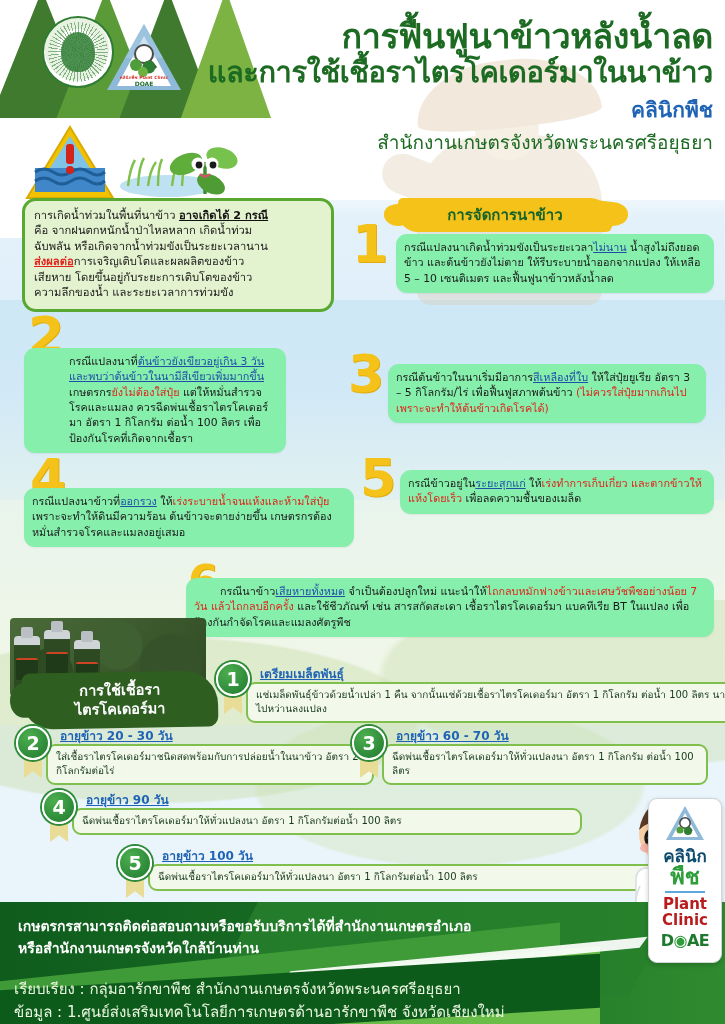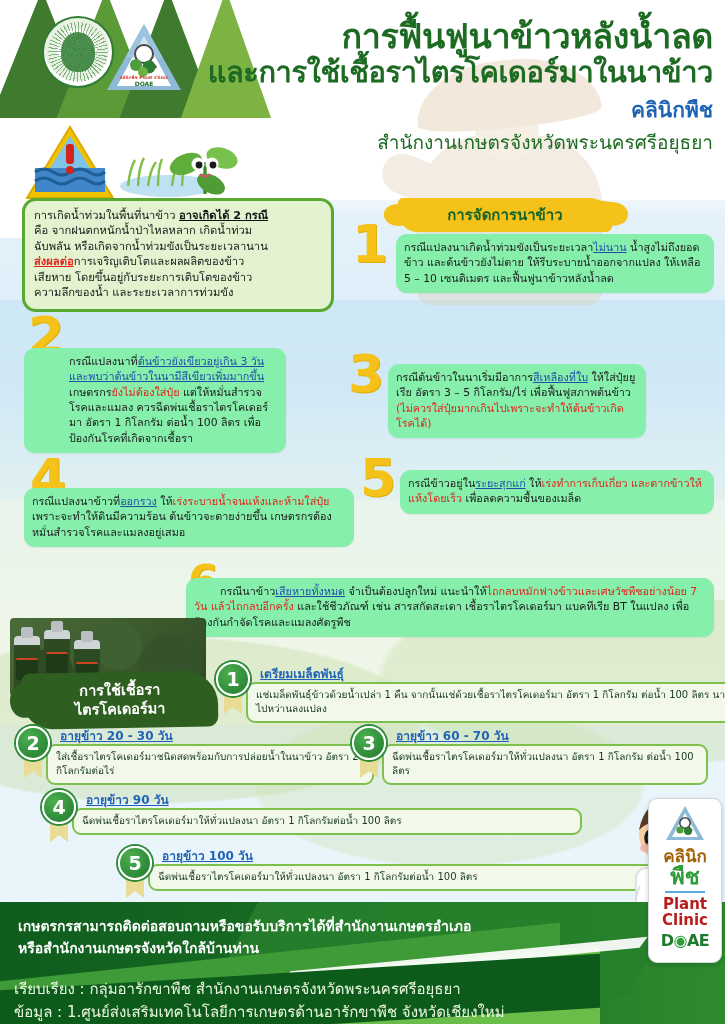"กรณีต้นข้าวในนาเริ่มมีอาการสีเหลืองที่ใบ" .s3 { width: 258px -> 318px }
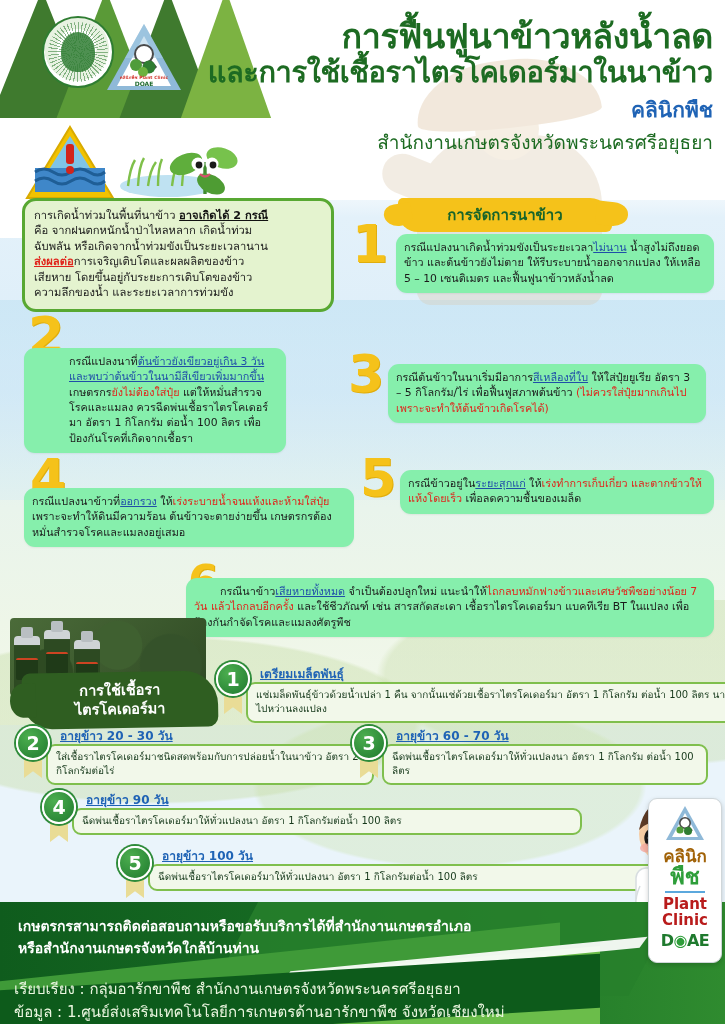"คลินิก" .cc-th1 { color: #a16207 -> #0c4a6e }
